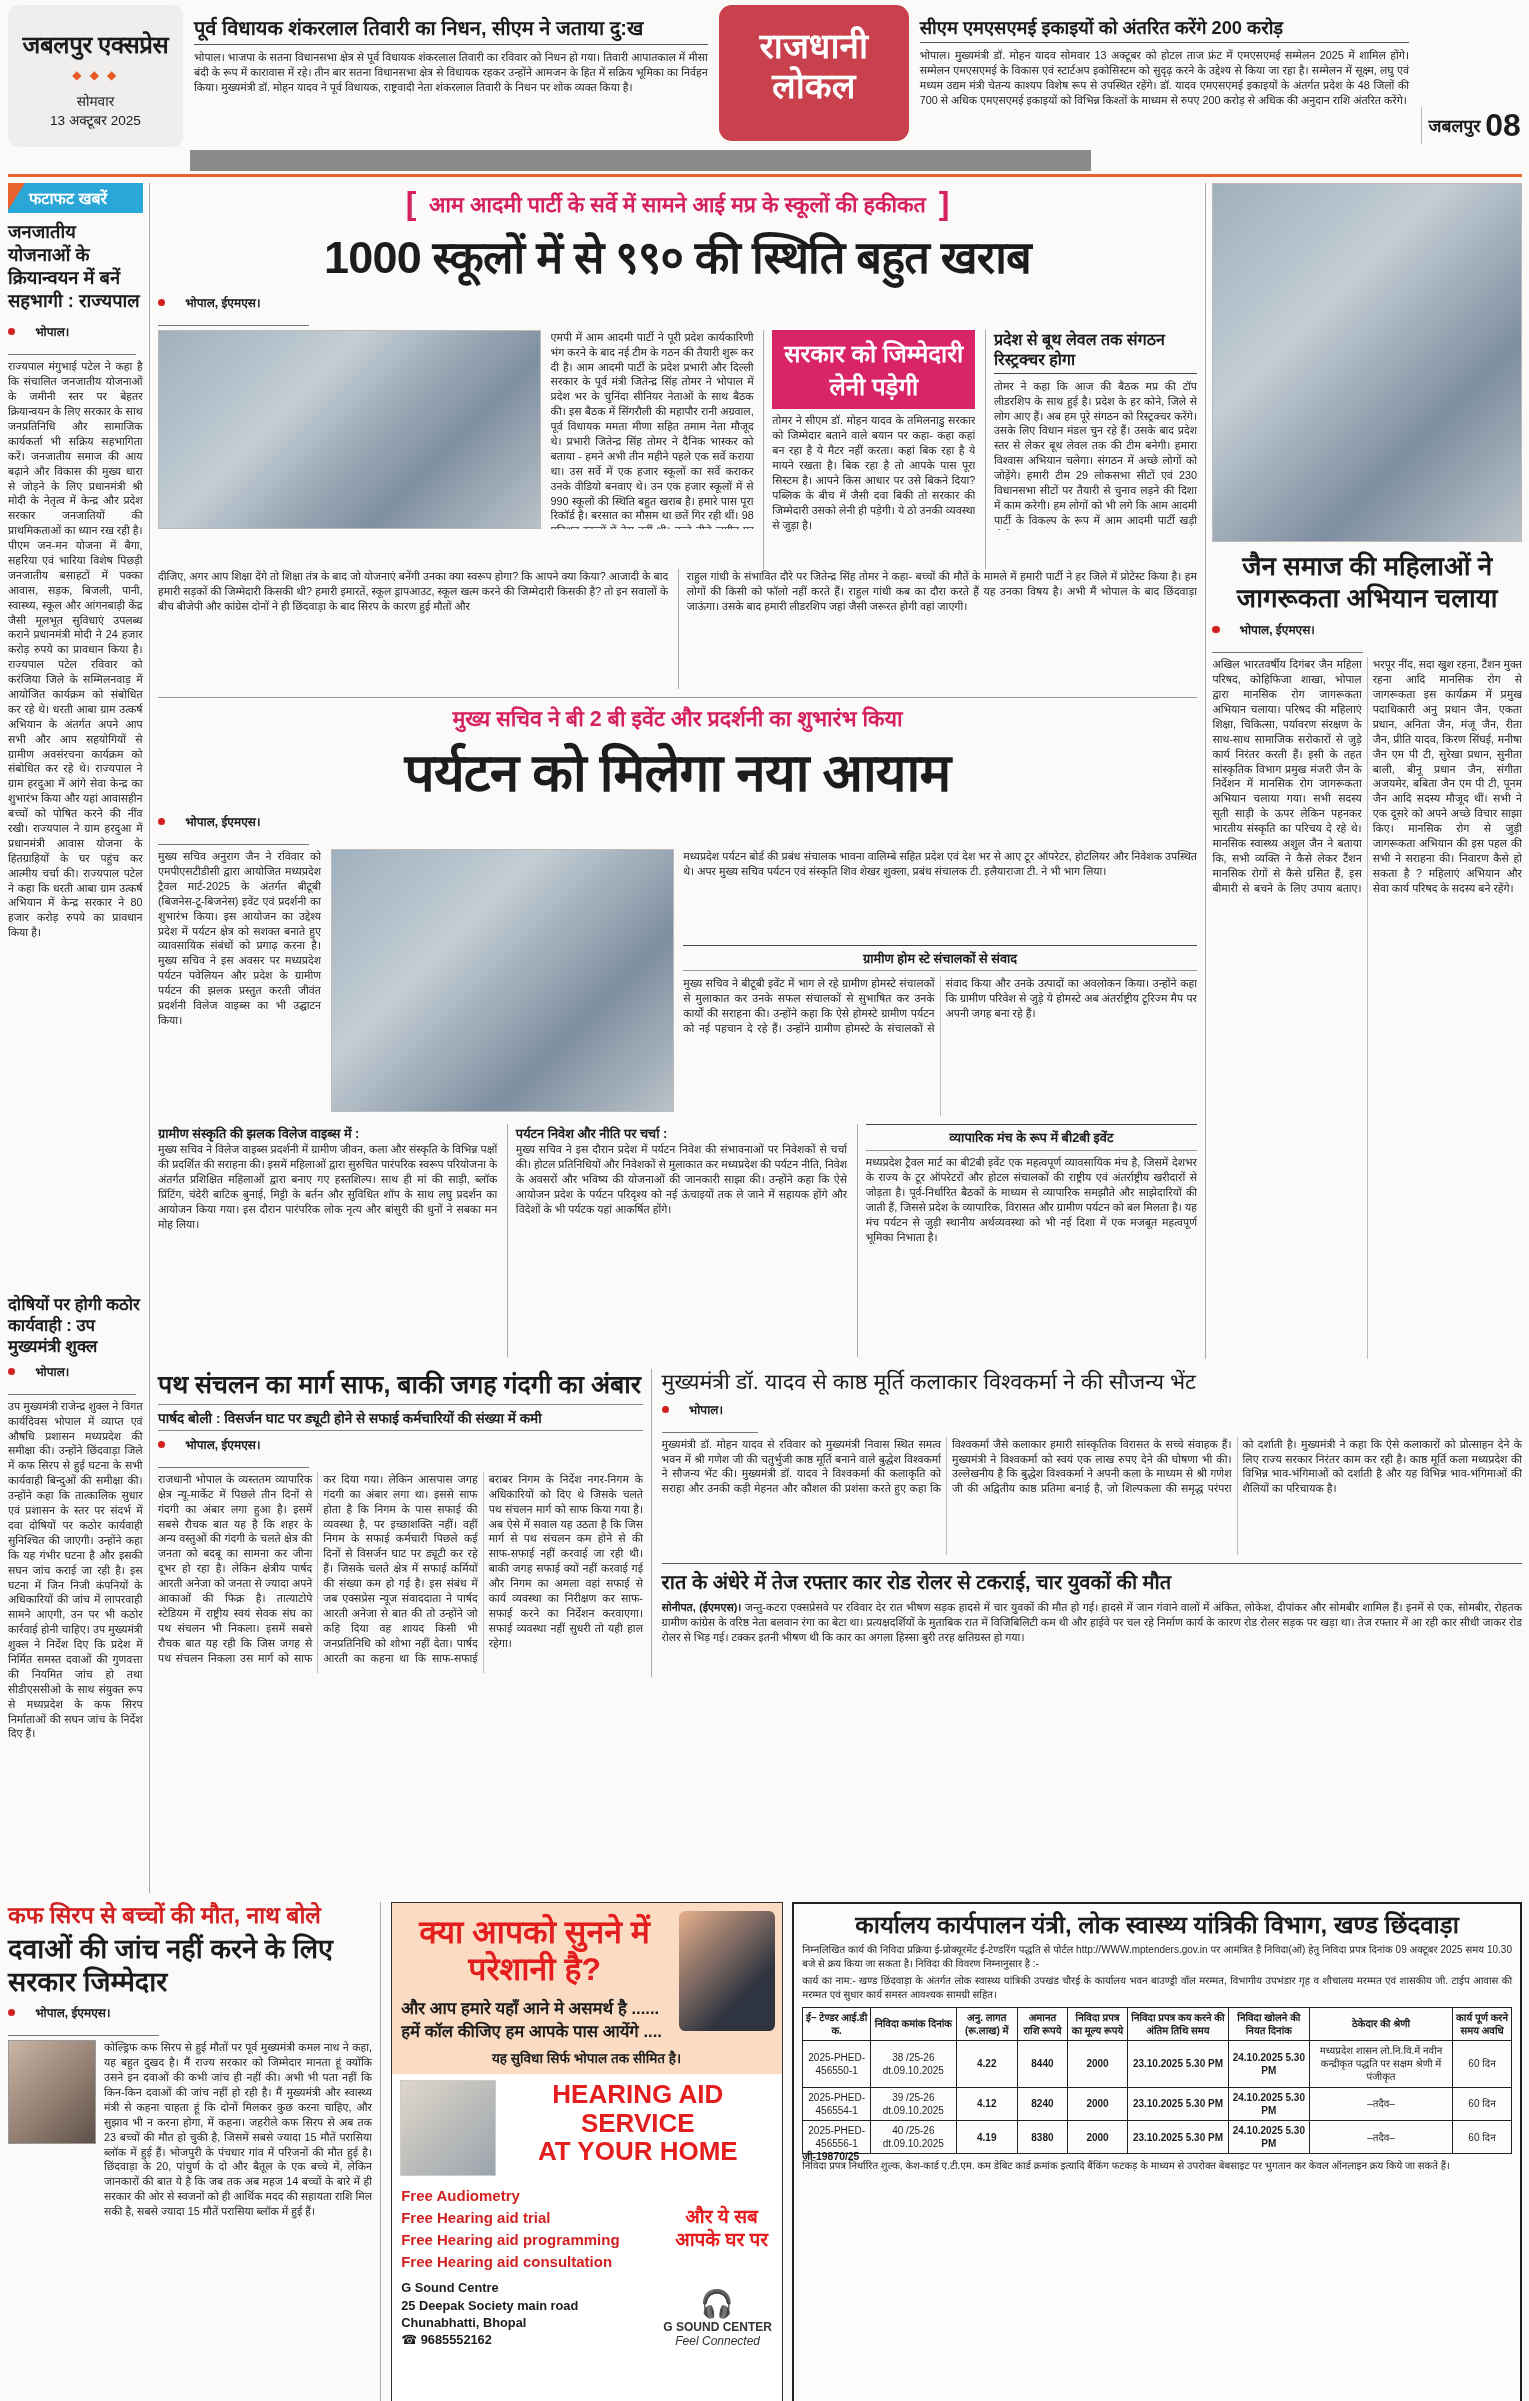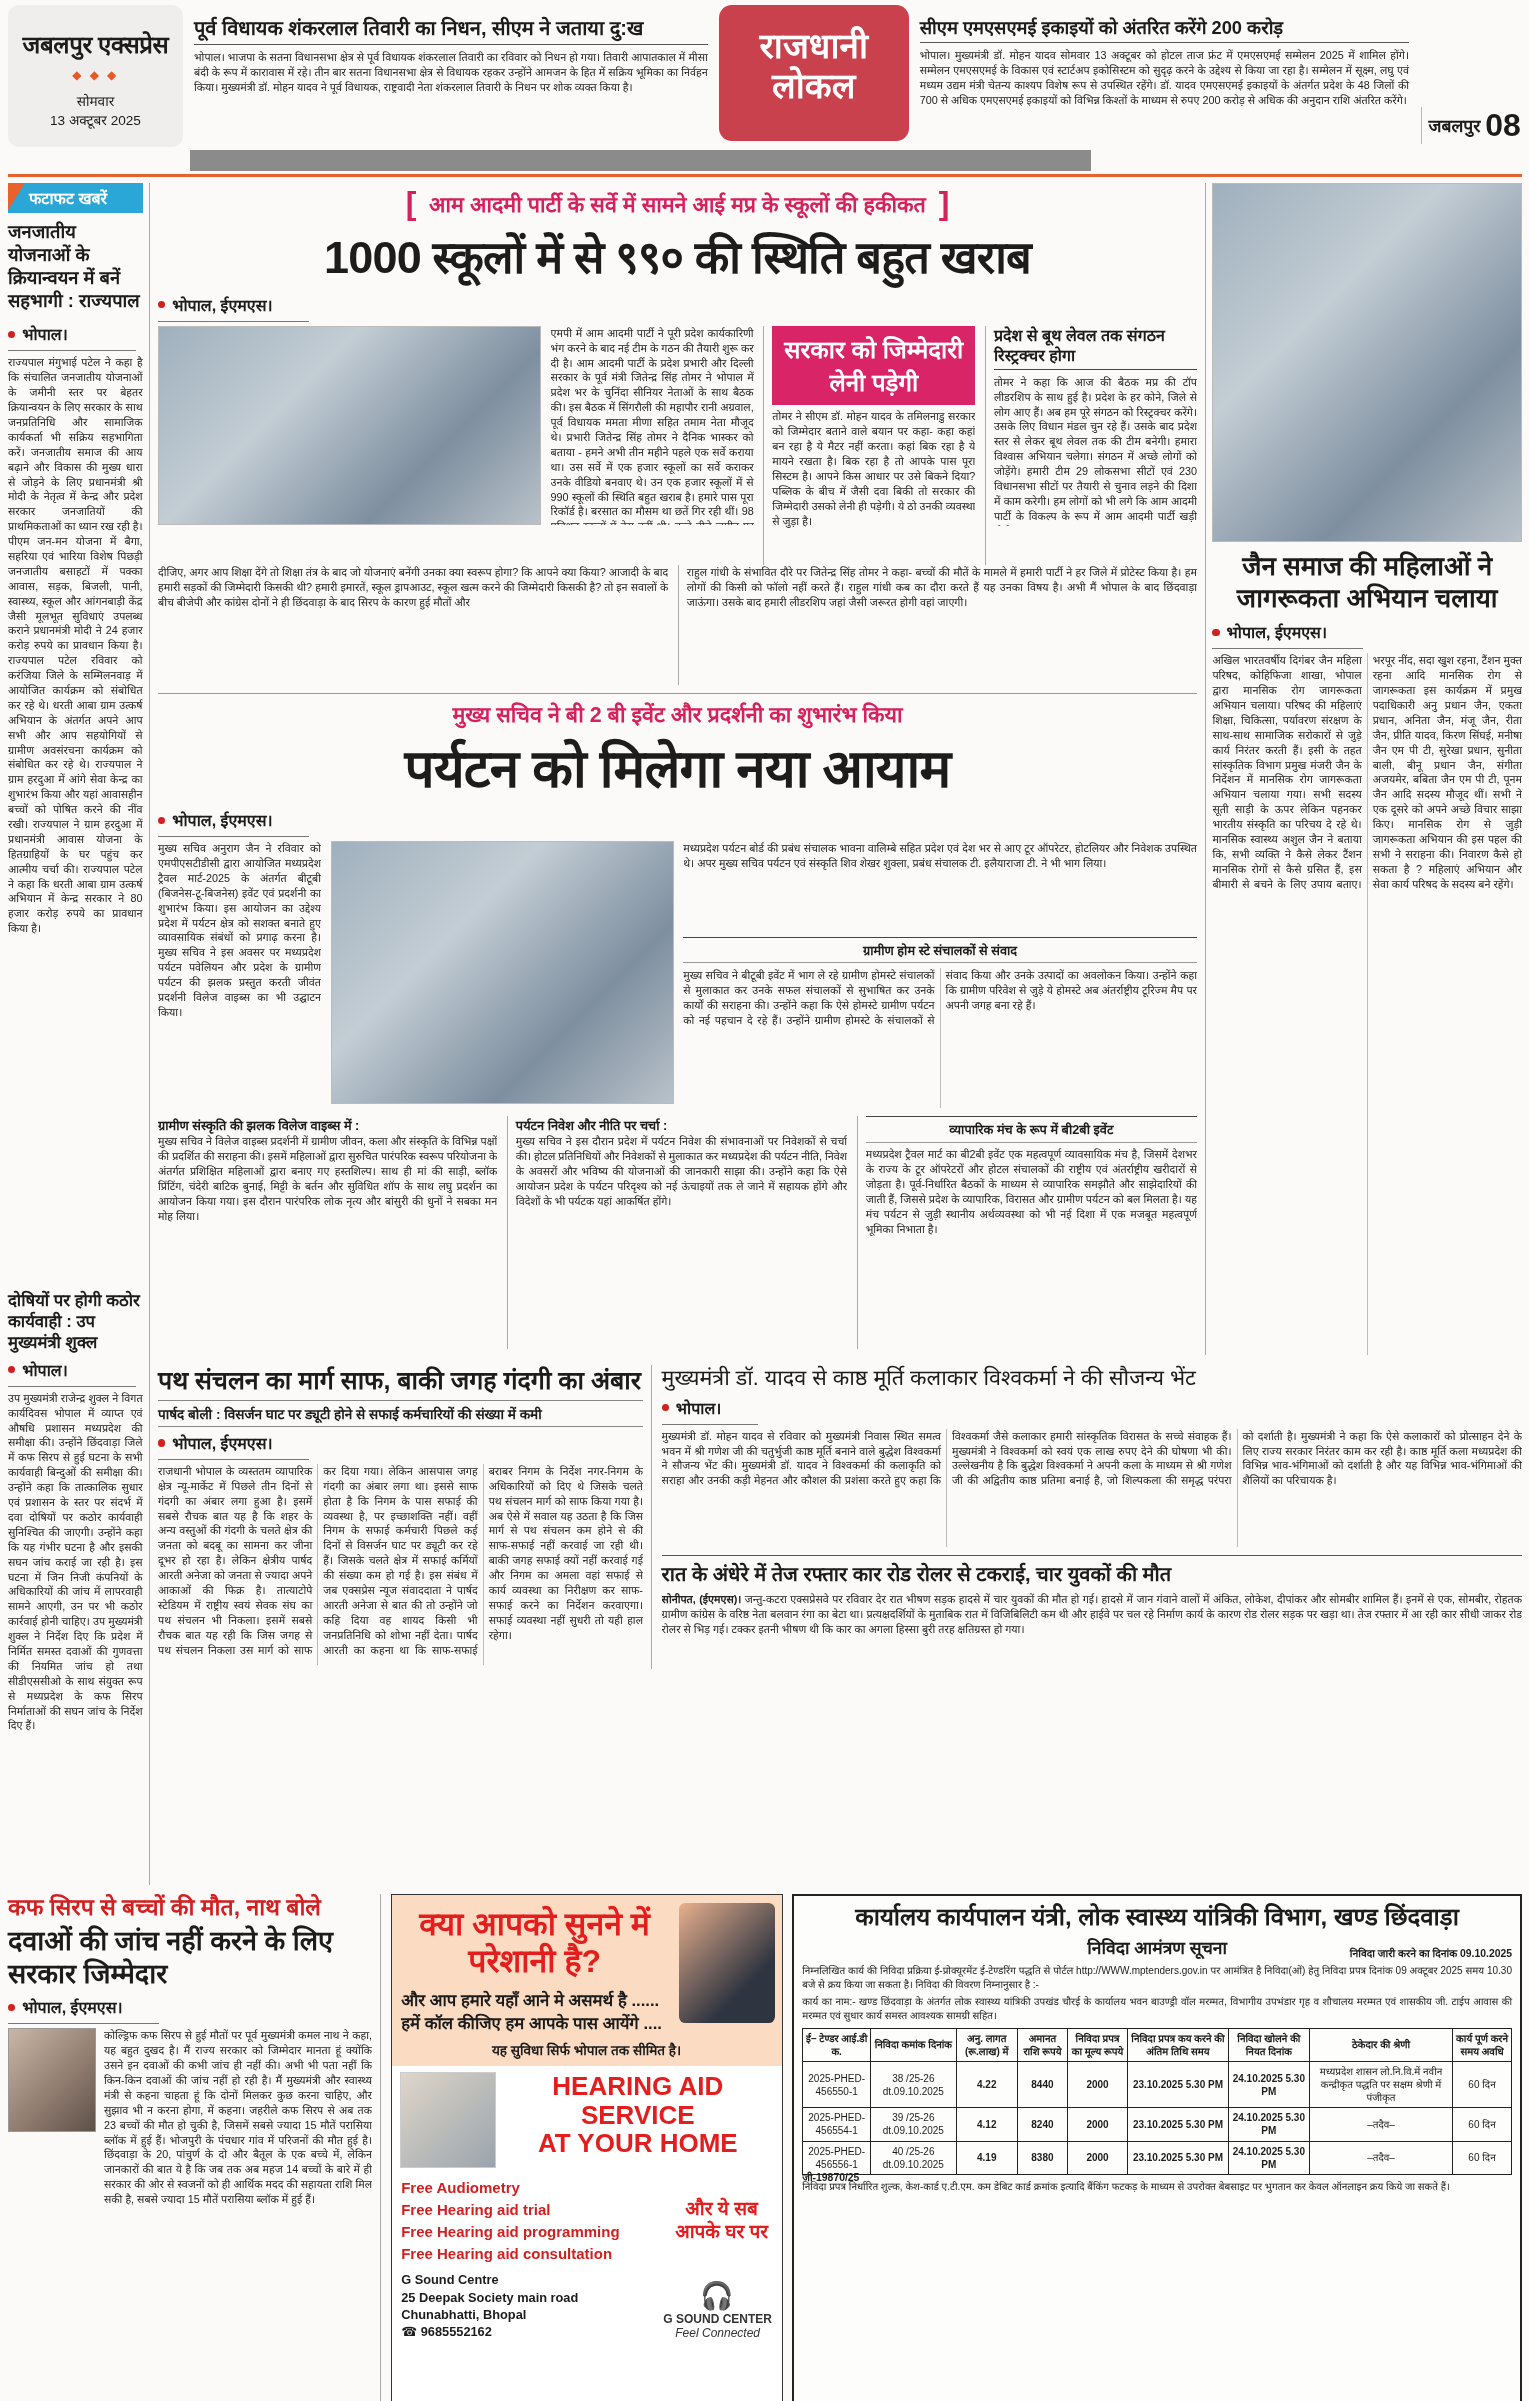"भोपाल, ईएमएस।" .byline { font-size: 16px -> 12px; gap: 7px -> 20px; padding-bottom: 5px -> 14px }
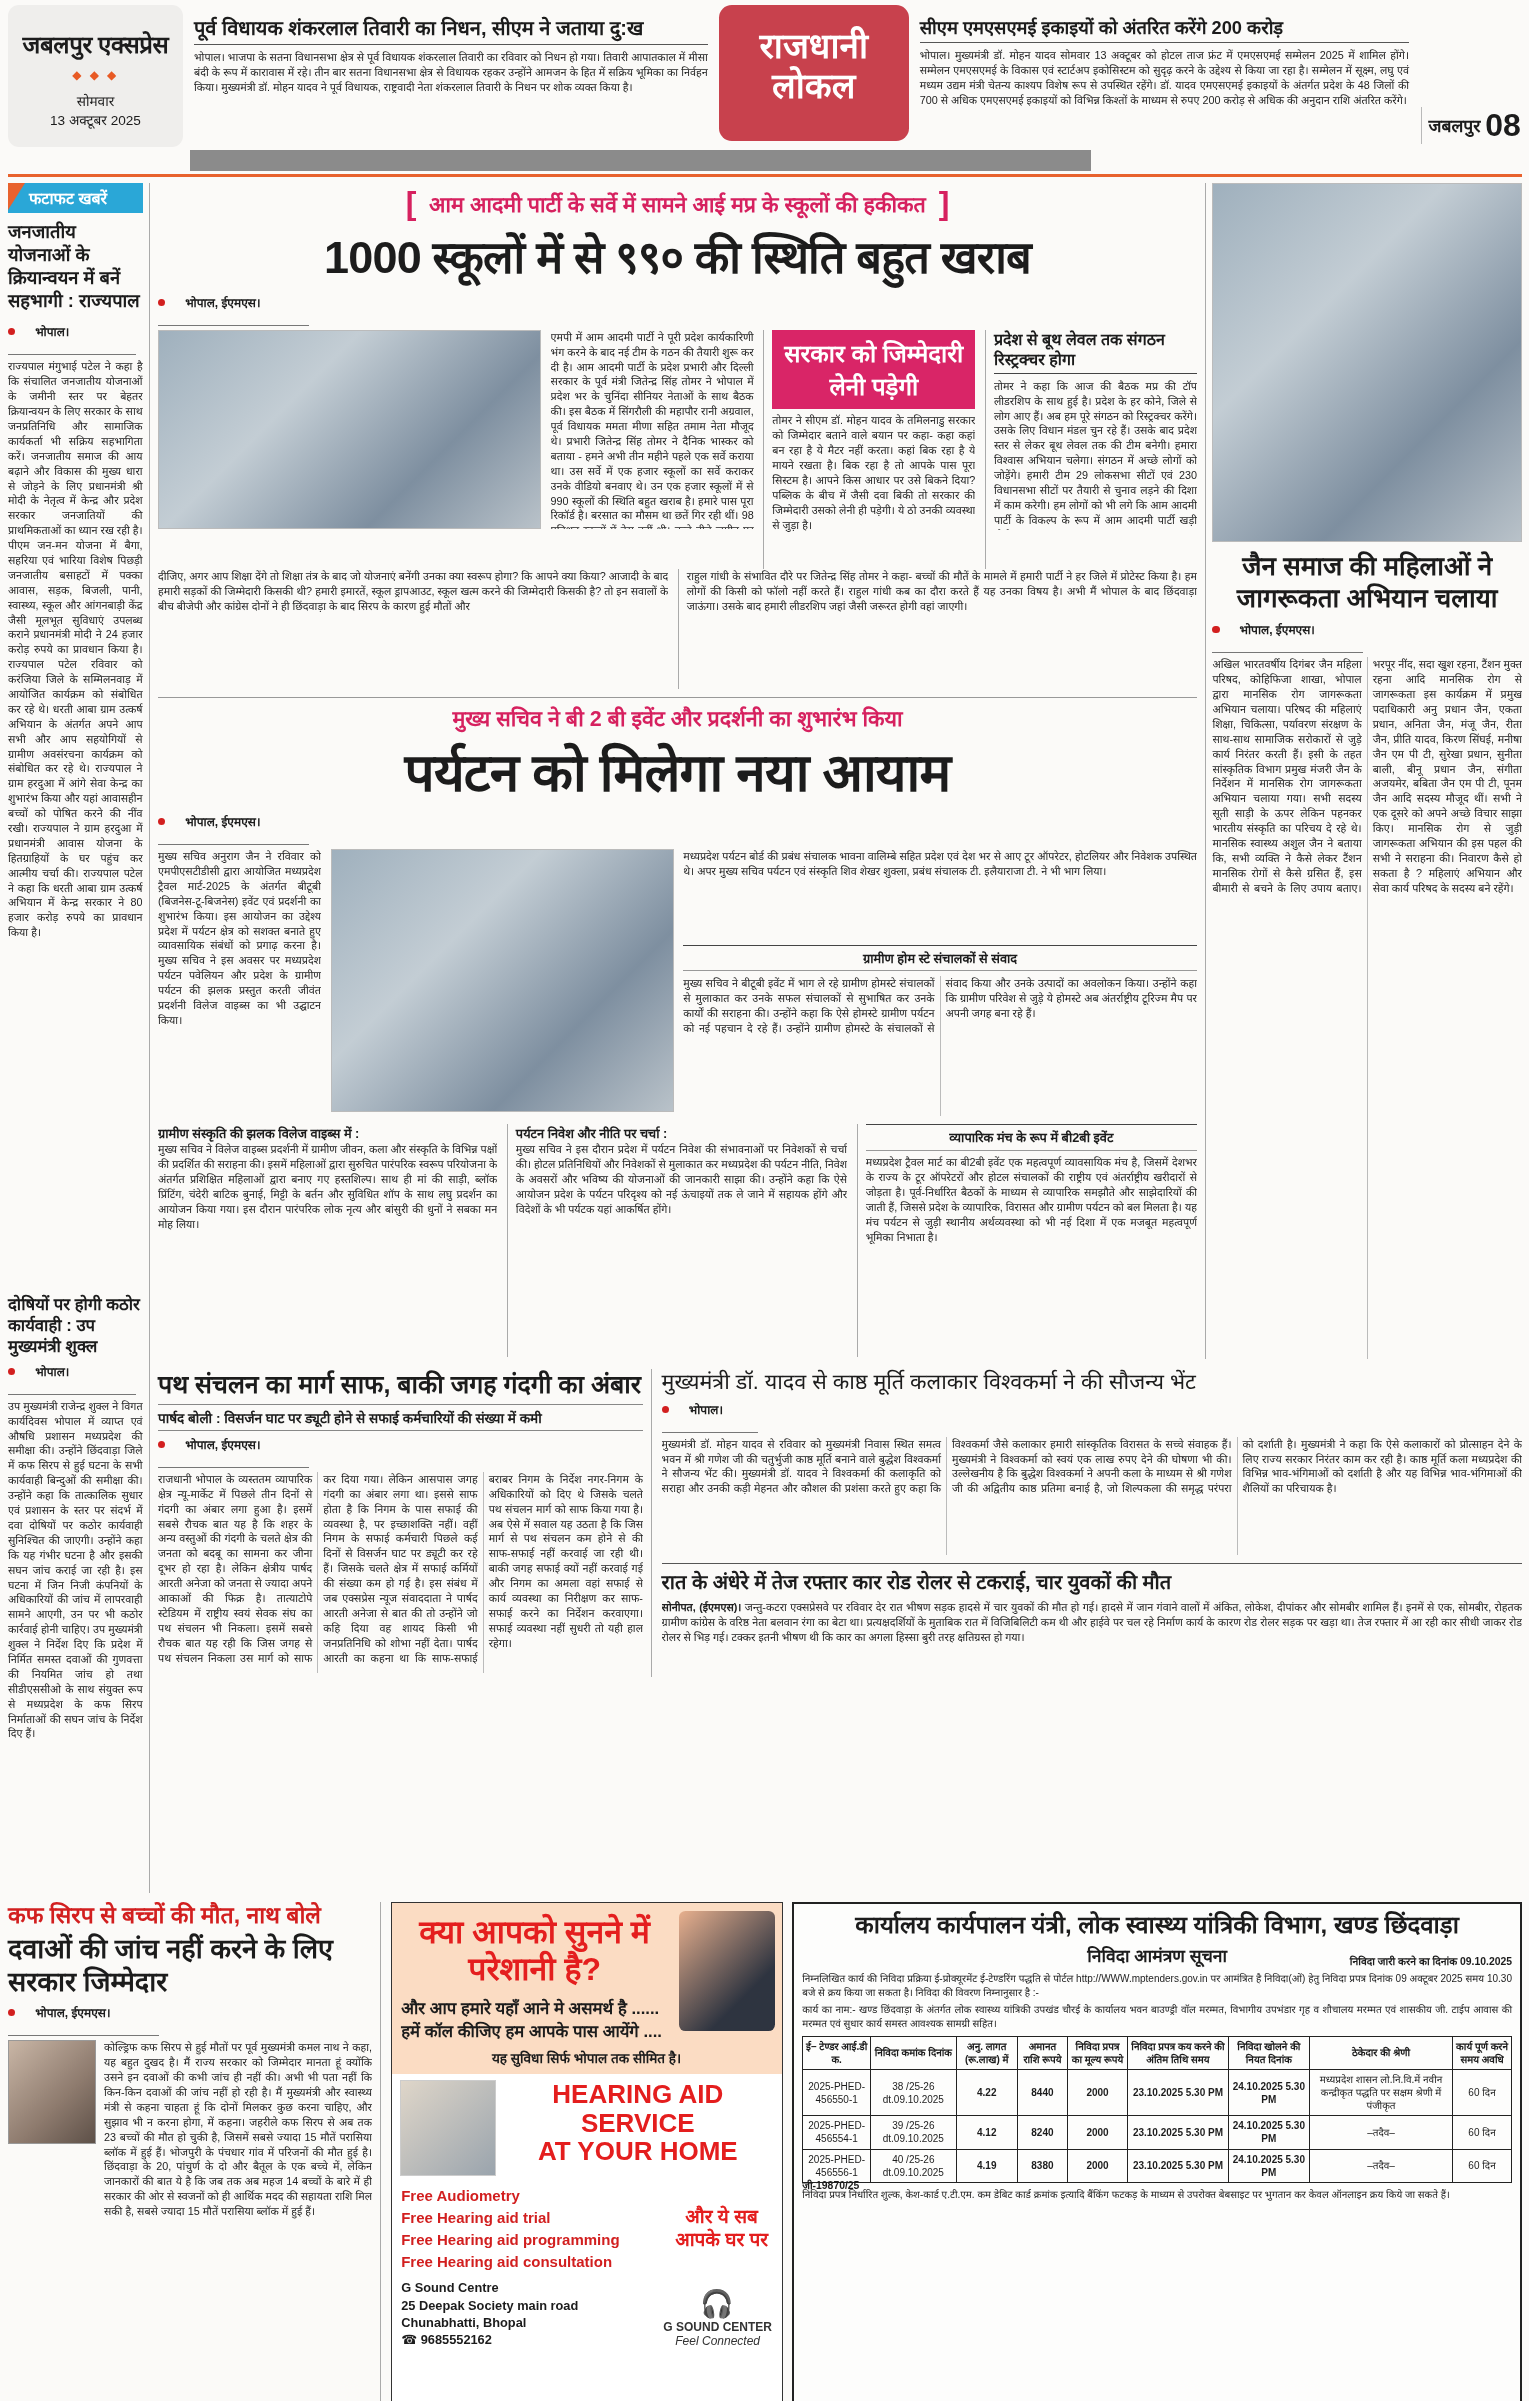"निविदा आमंत्रण सूचना" div { html: <div> <div></div> <div>निविदा आमंत्रण सूचना</div> <div>निविदा जारी करने का दिनांक 09.10.2025</div> </div> -> none }
